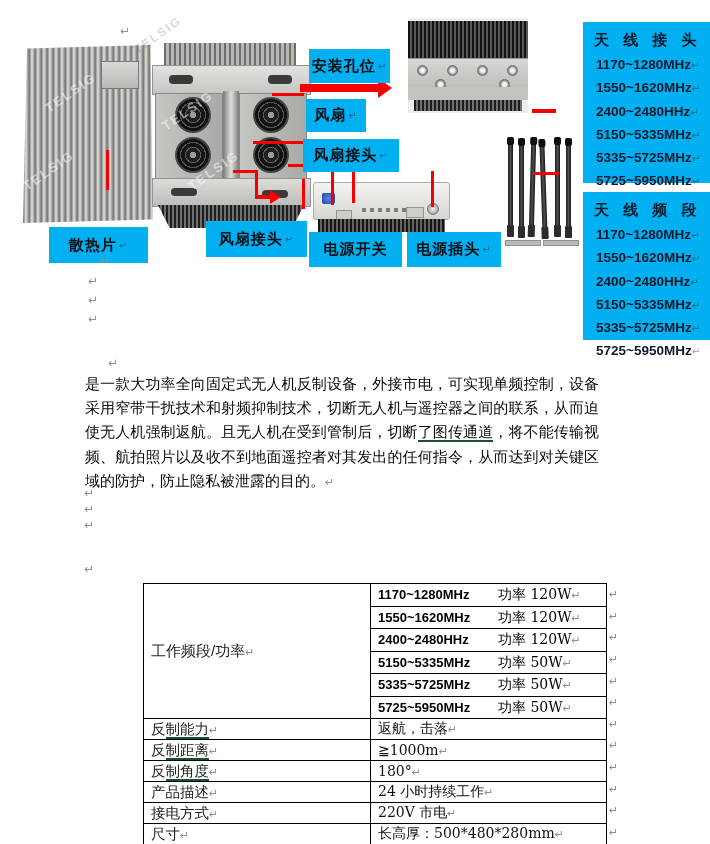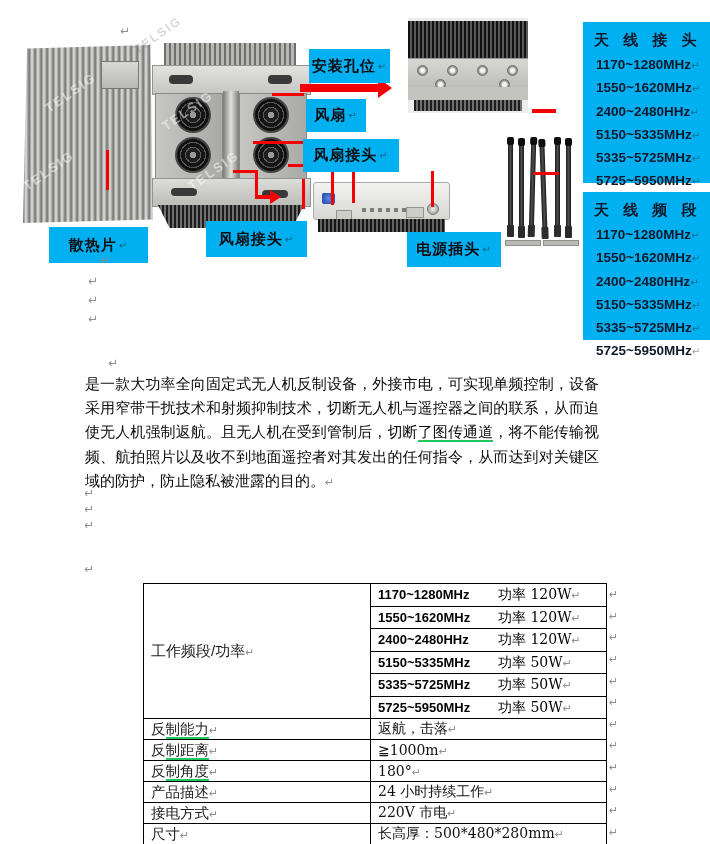"电源开关" div.callout { html: none -> <div> <span>电源开关</span> </div> }
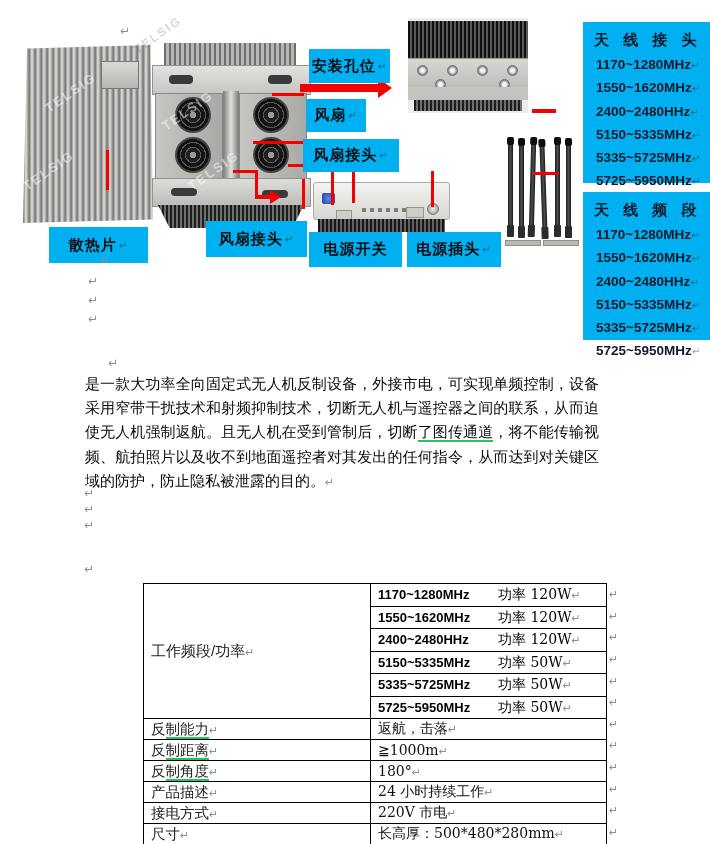"了图传通道" .u-blue { border-bottom: 2px solid #22c55e -> 2px solid #14532d }
